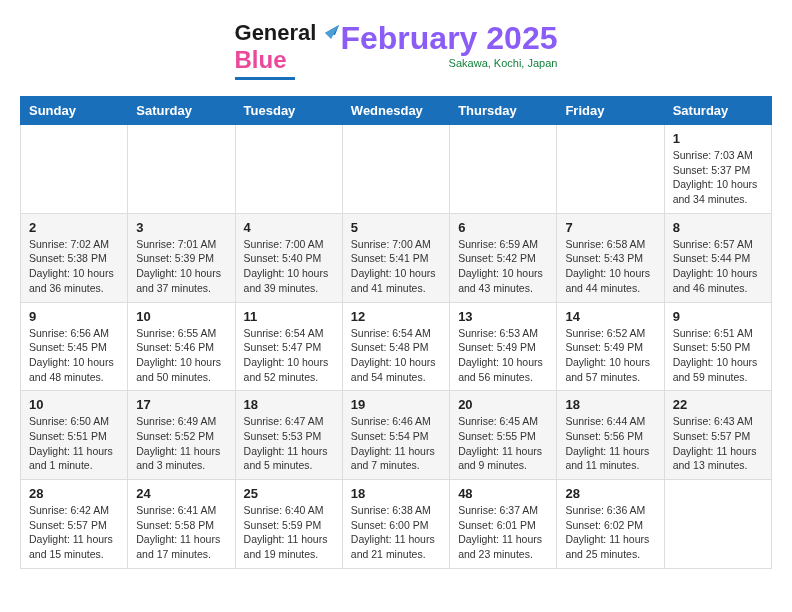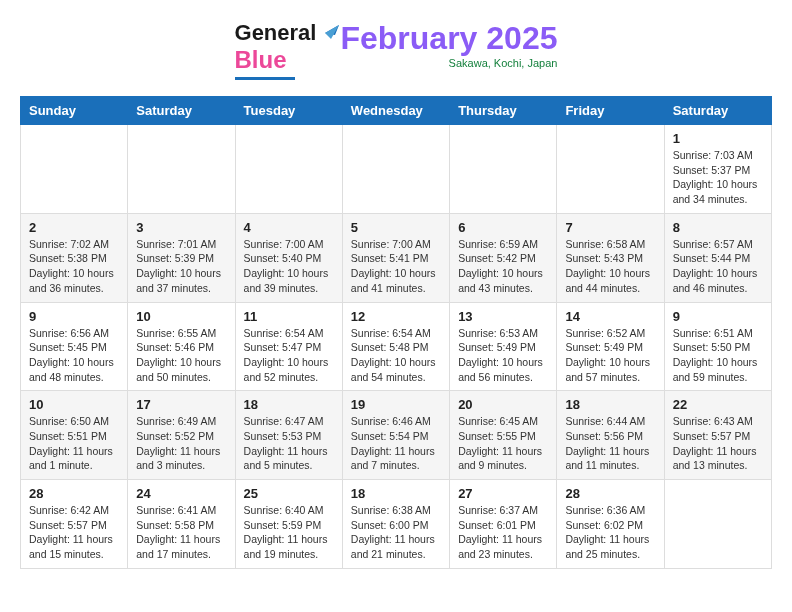"27" span.day-num { text: 27 -> 48 }
